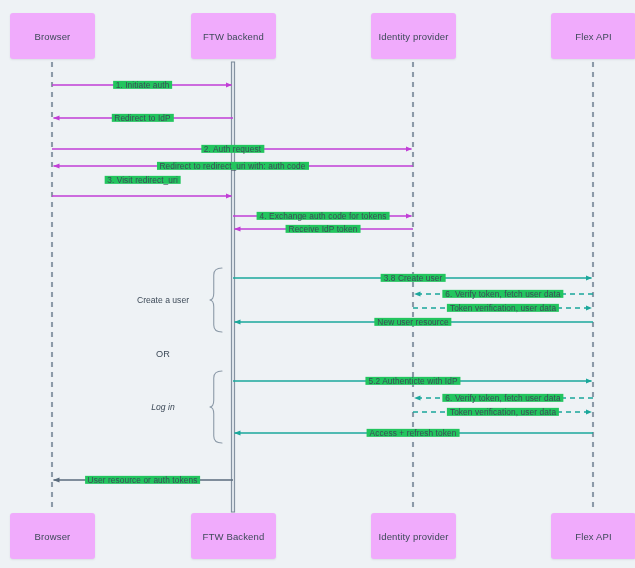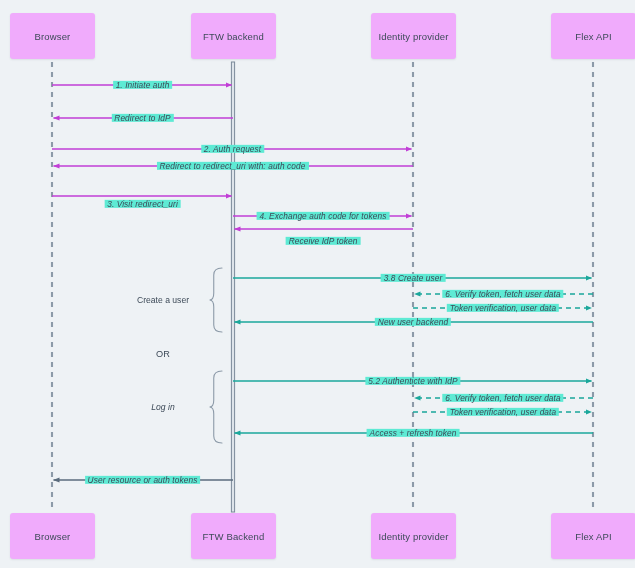"1. Initiate auth" .msg-label { background: #5eead4 -> #22c55e; font-style: italic -> none }
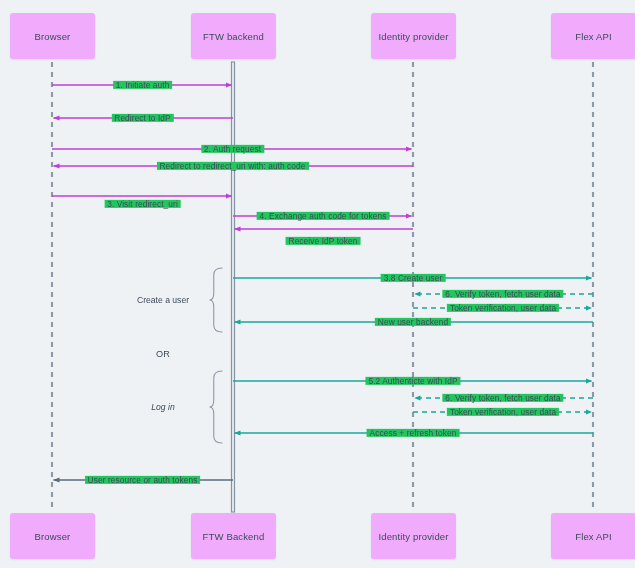"3. Visit redirect_uri" div.msg-label { top: 204px -> 180px }
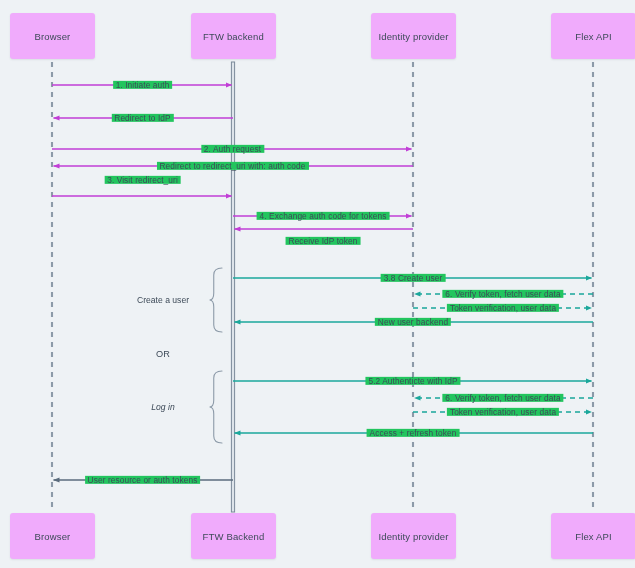"Receive IdP token" div.msg-label { margin-top: 12px -> none }
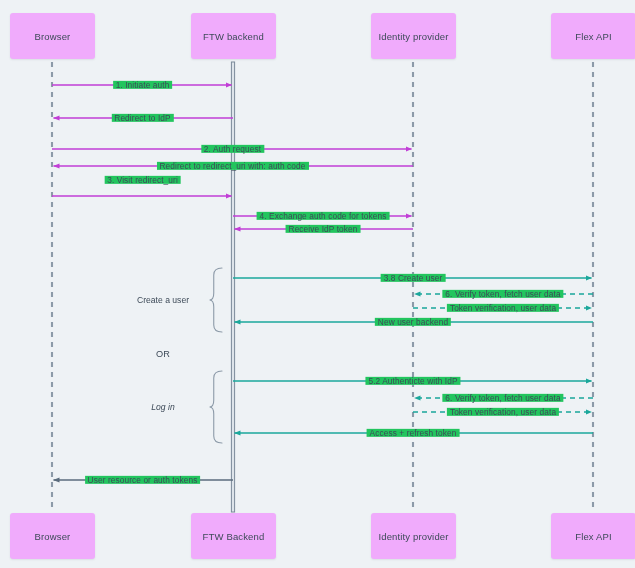"New user backend" div.msg-label { text: backend -> resource }
